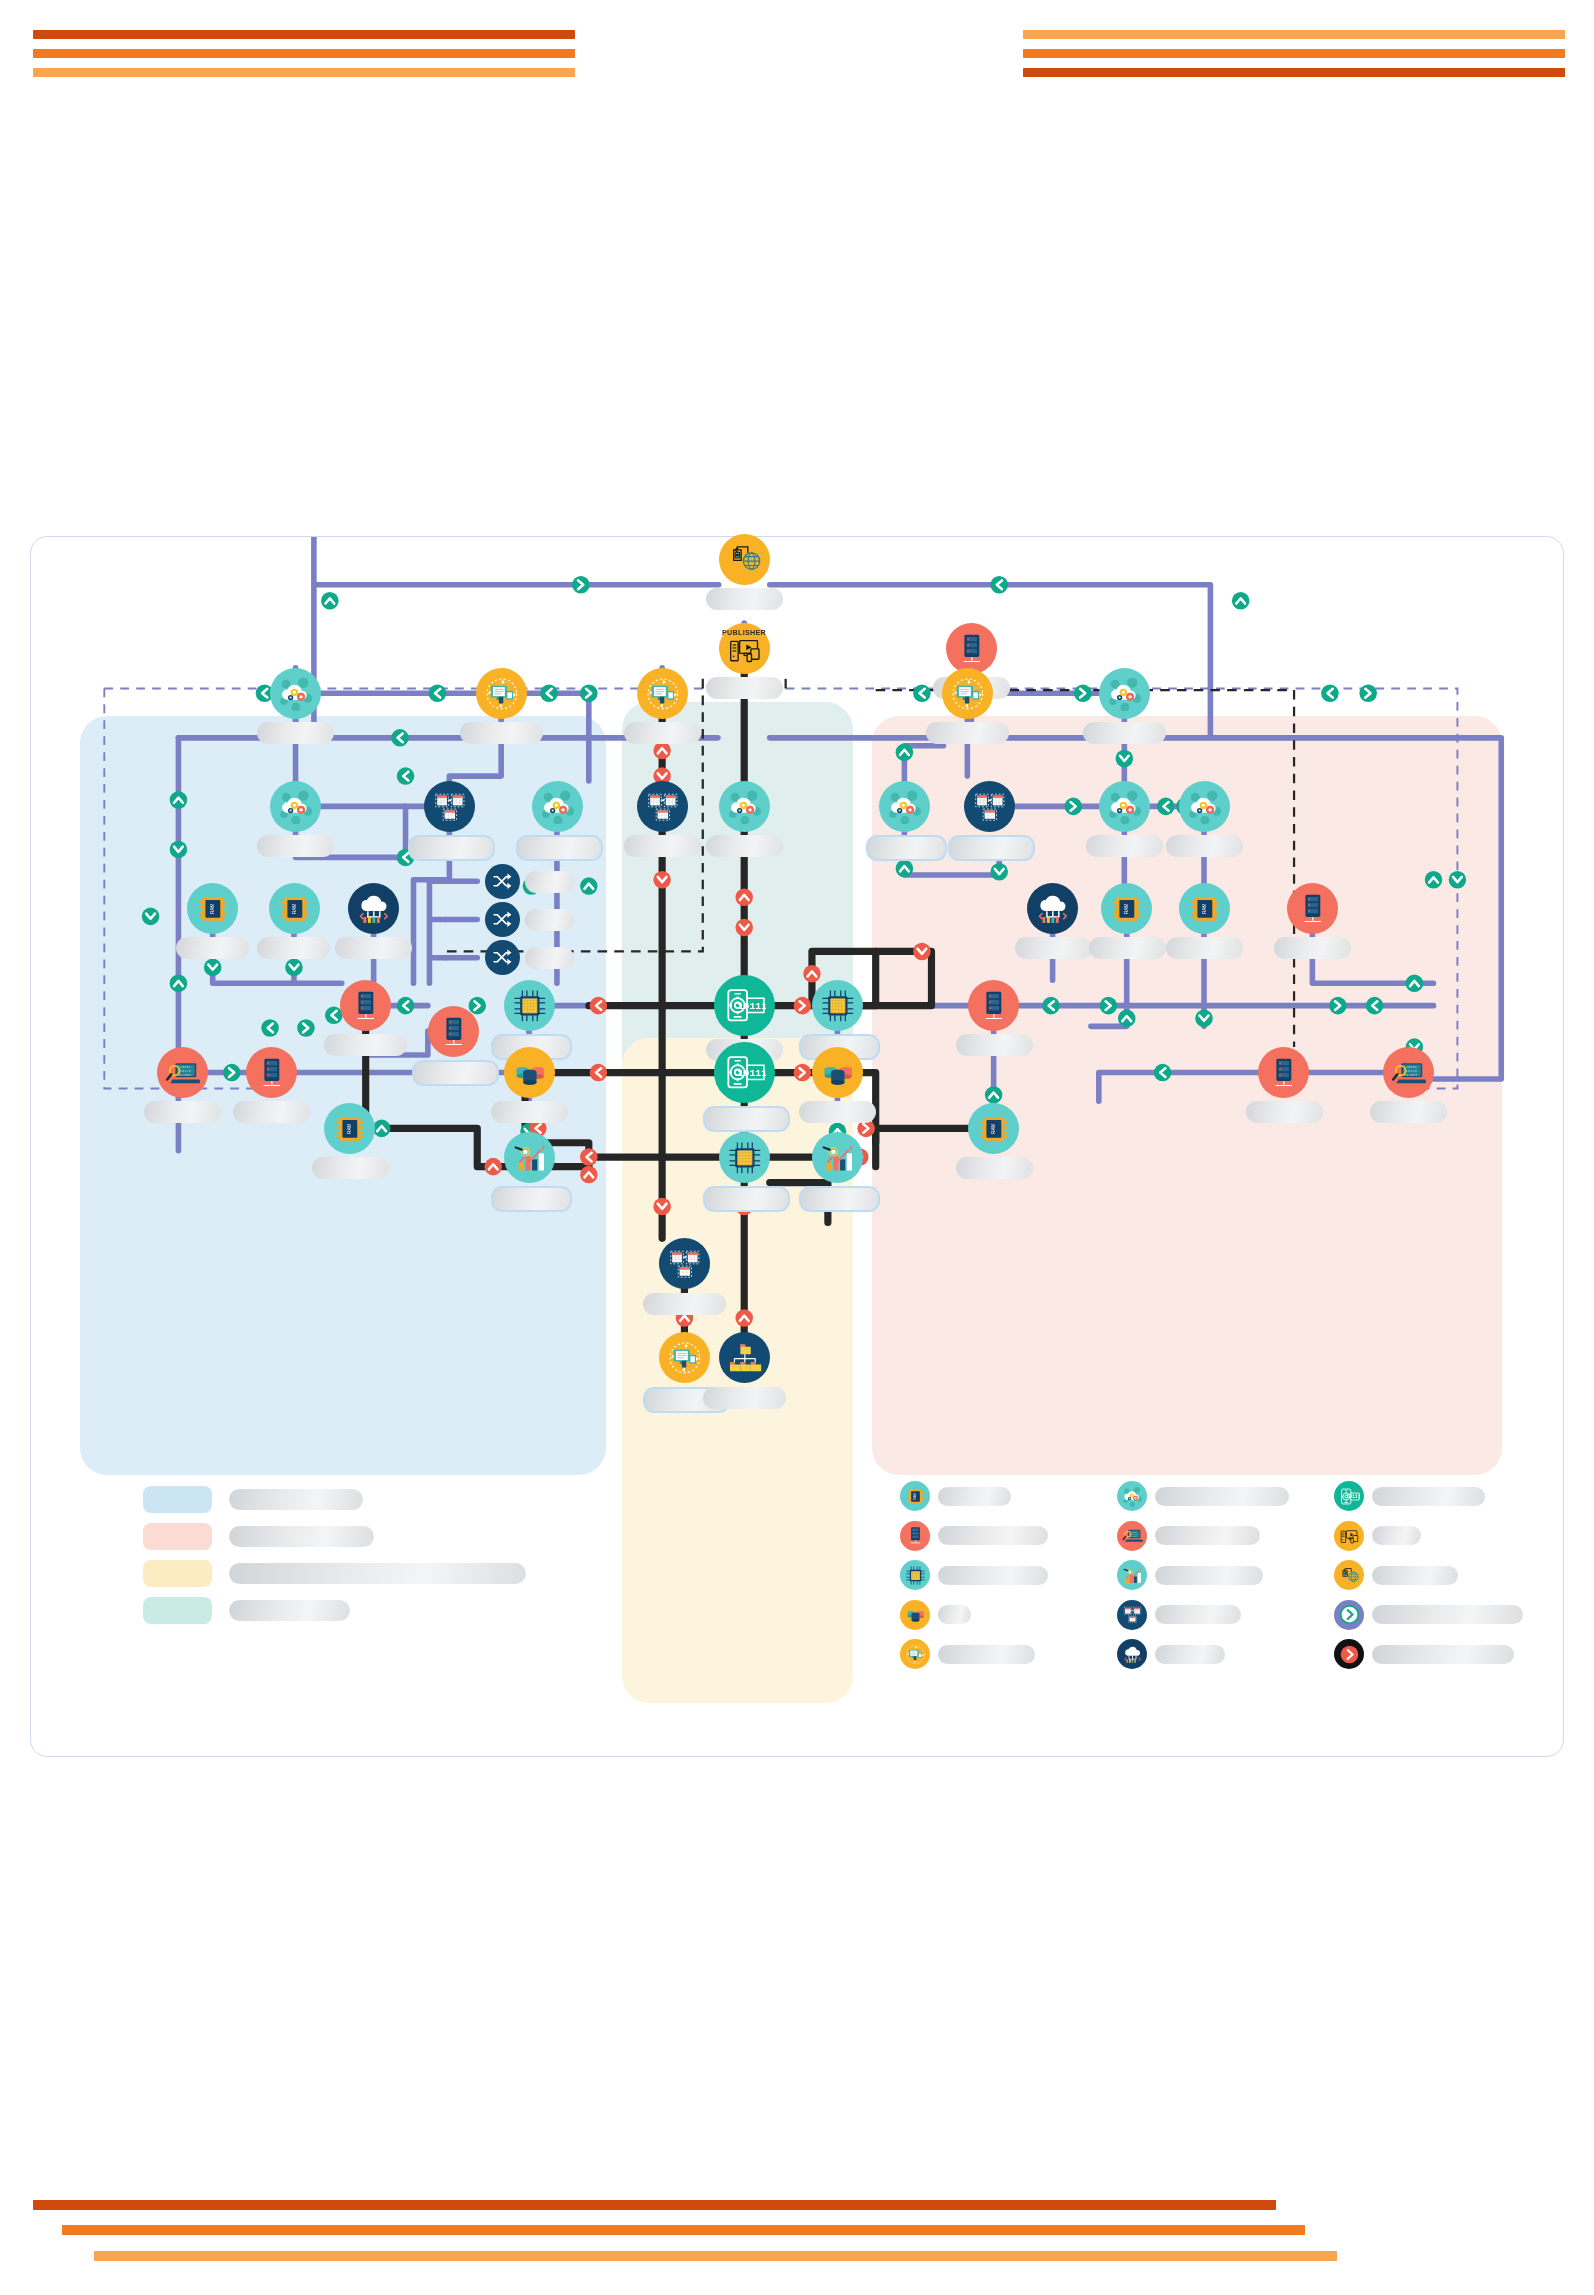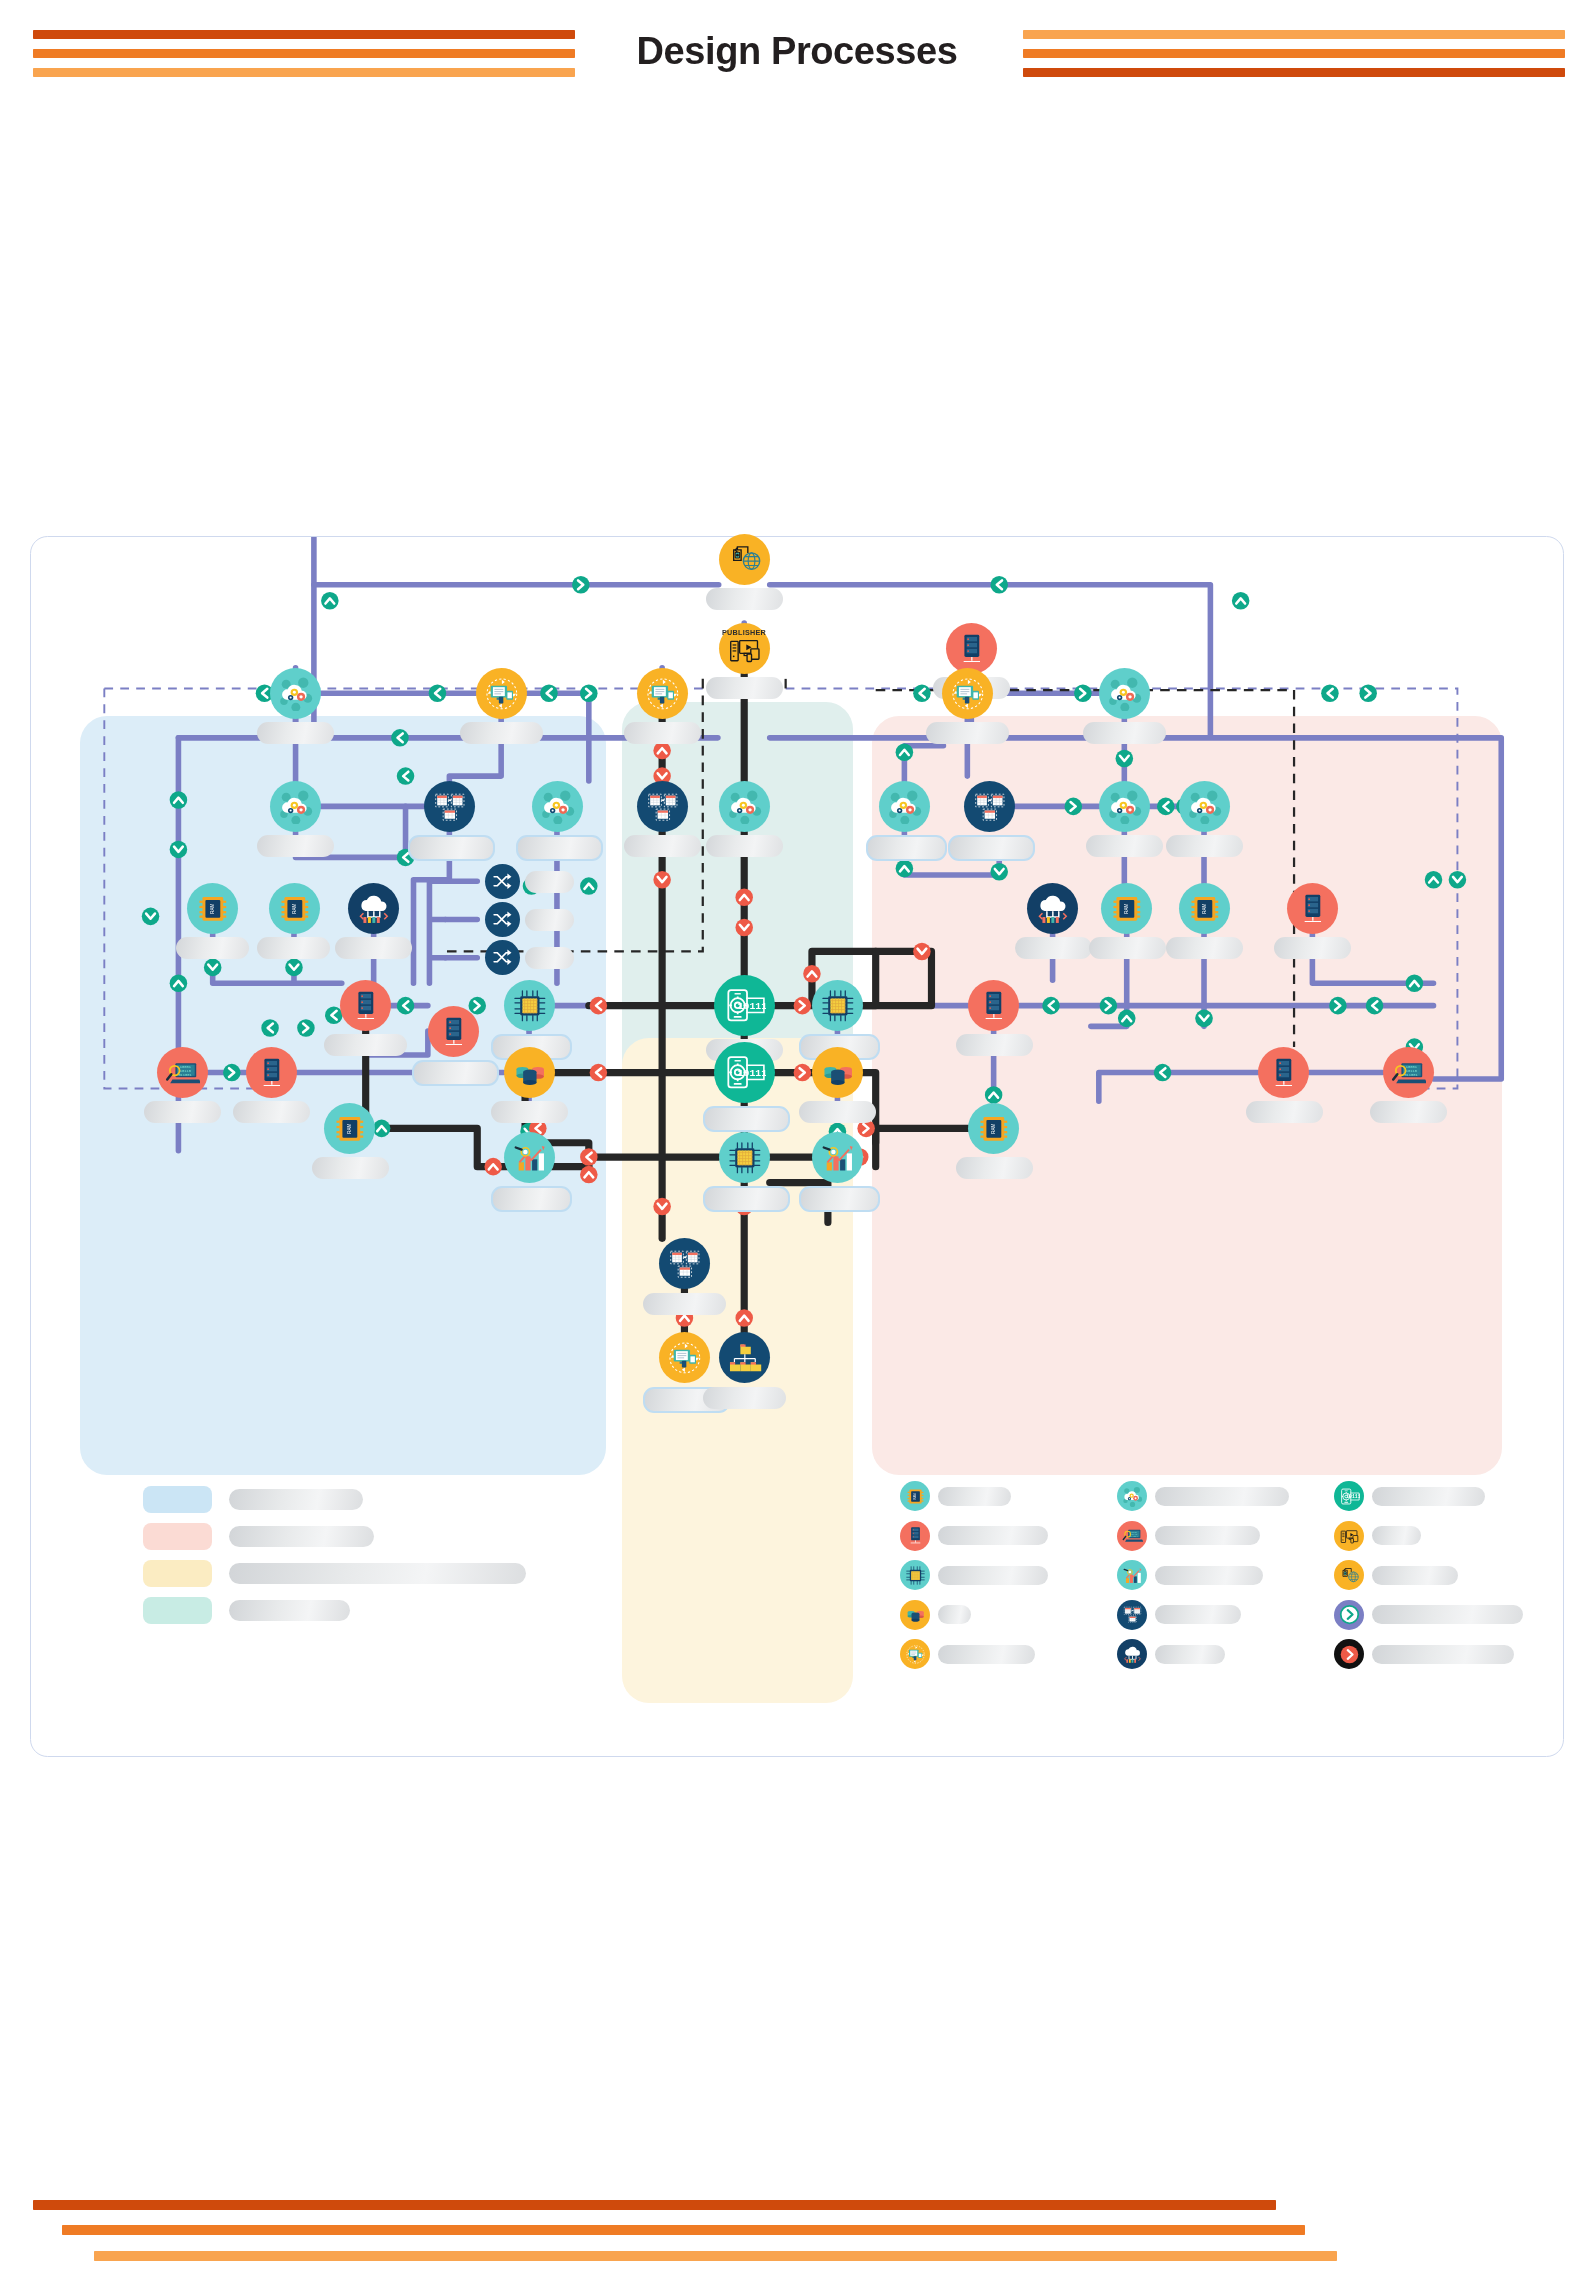"Design Processes" div { html: <div>Design Processes</div> -> none }
